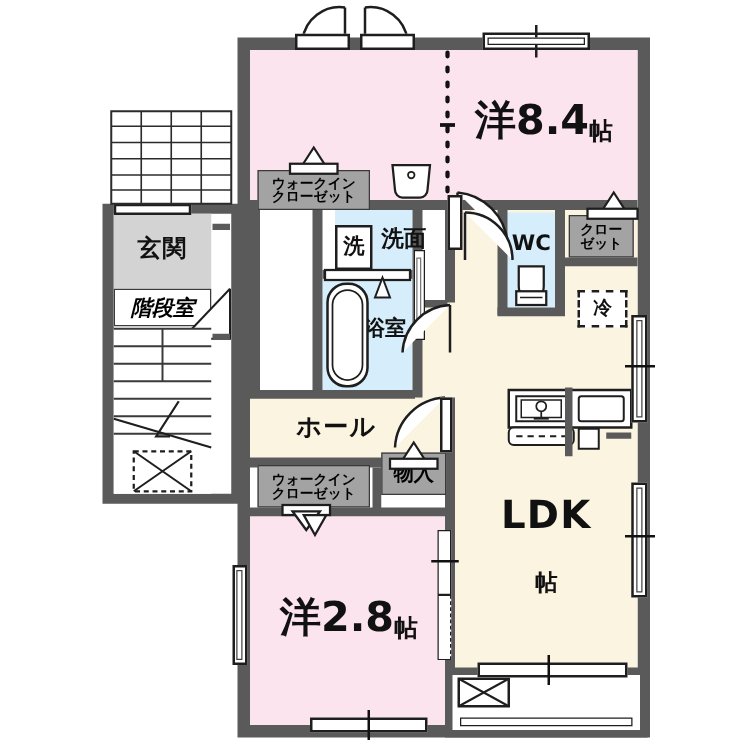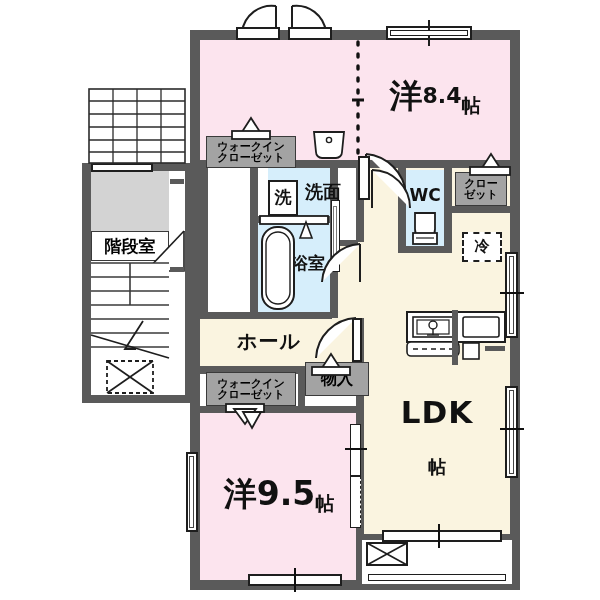"8.4" span { font-size: 22px -> 33px }
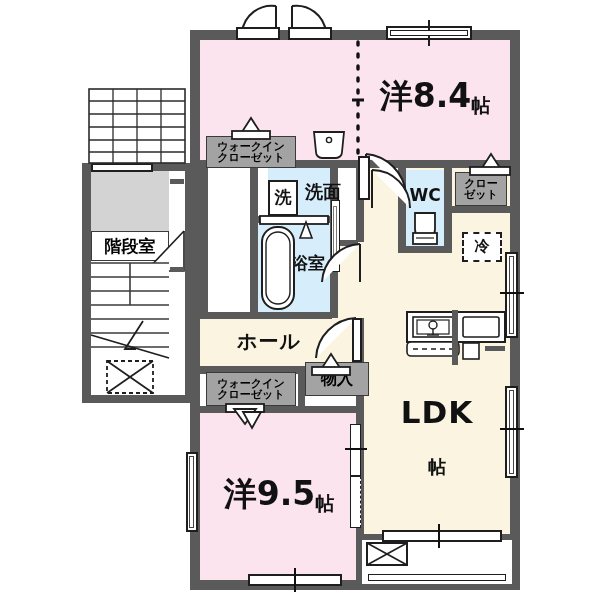"玄関" div.lbl { html: none -> <div>玄関</div> }
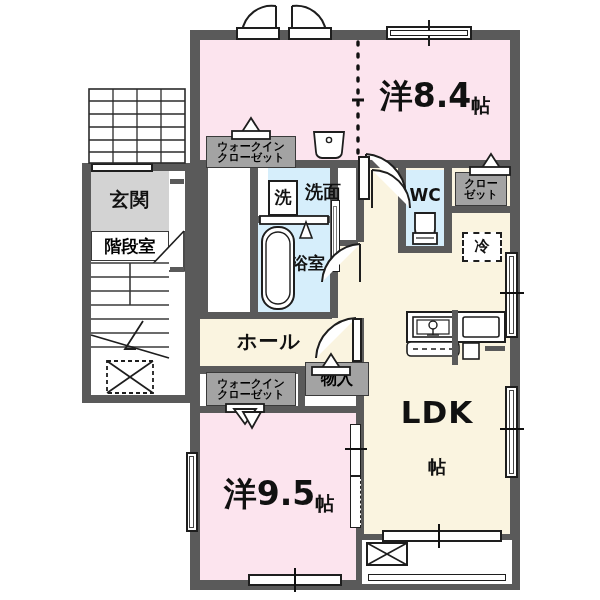"階段室" div.abs { font-style: none -> italic }
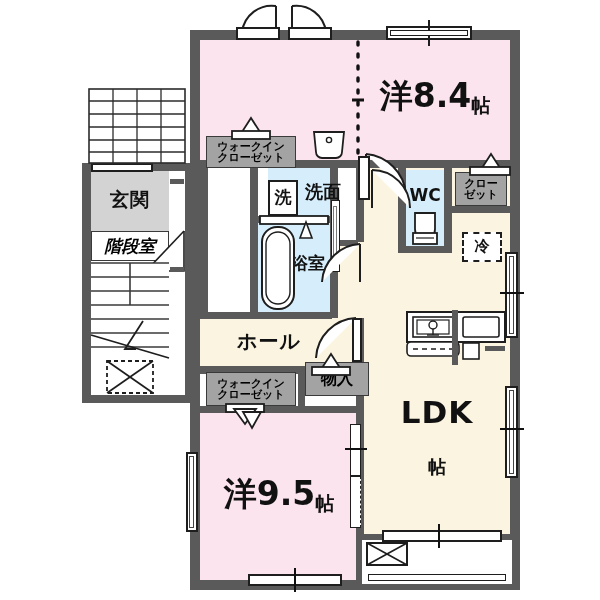"物入" div.abs { width: 64px -> 52px }
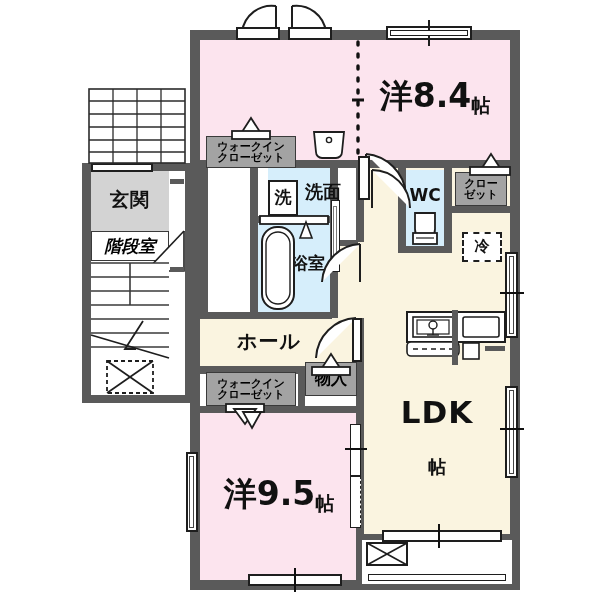"9.5" span { text: 9.5 -> 2.8 }
